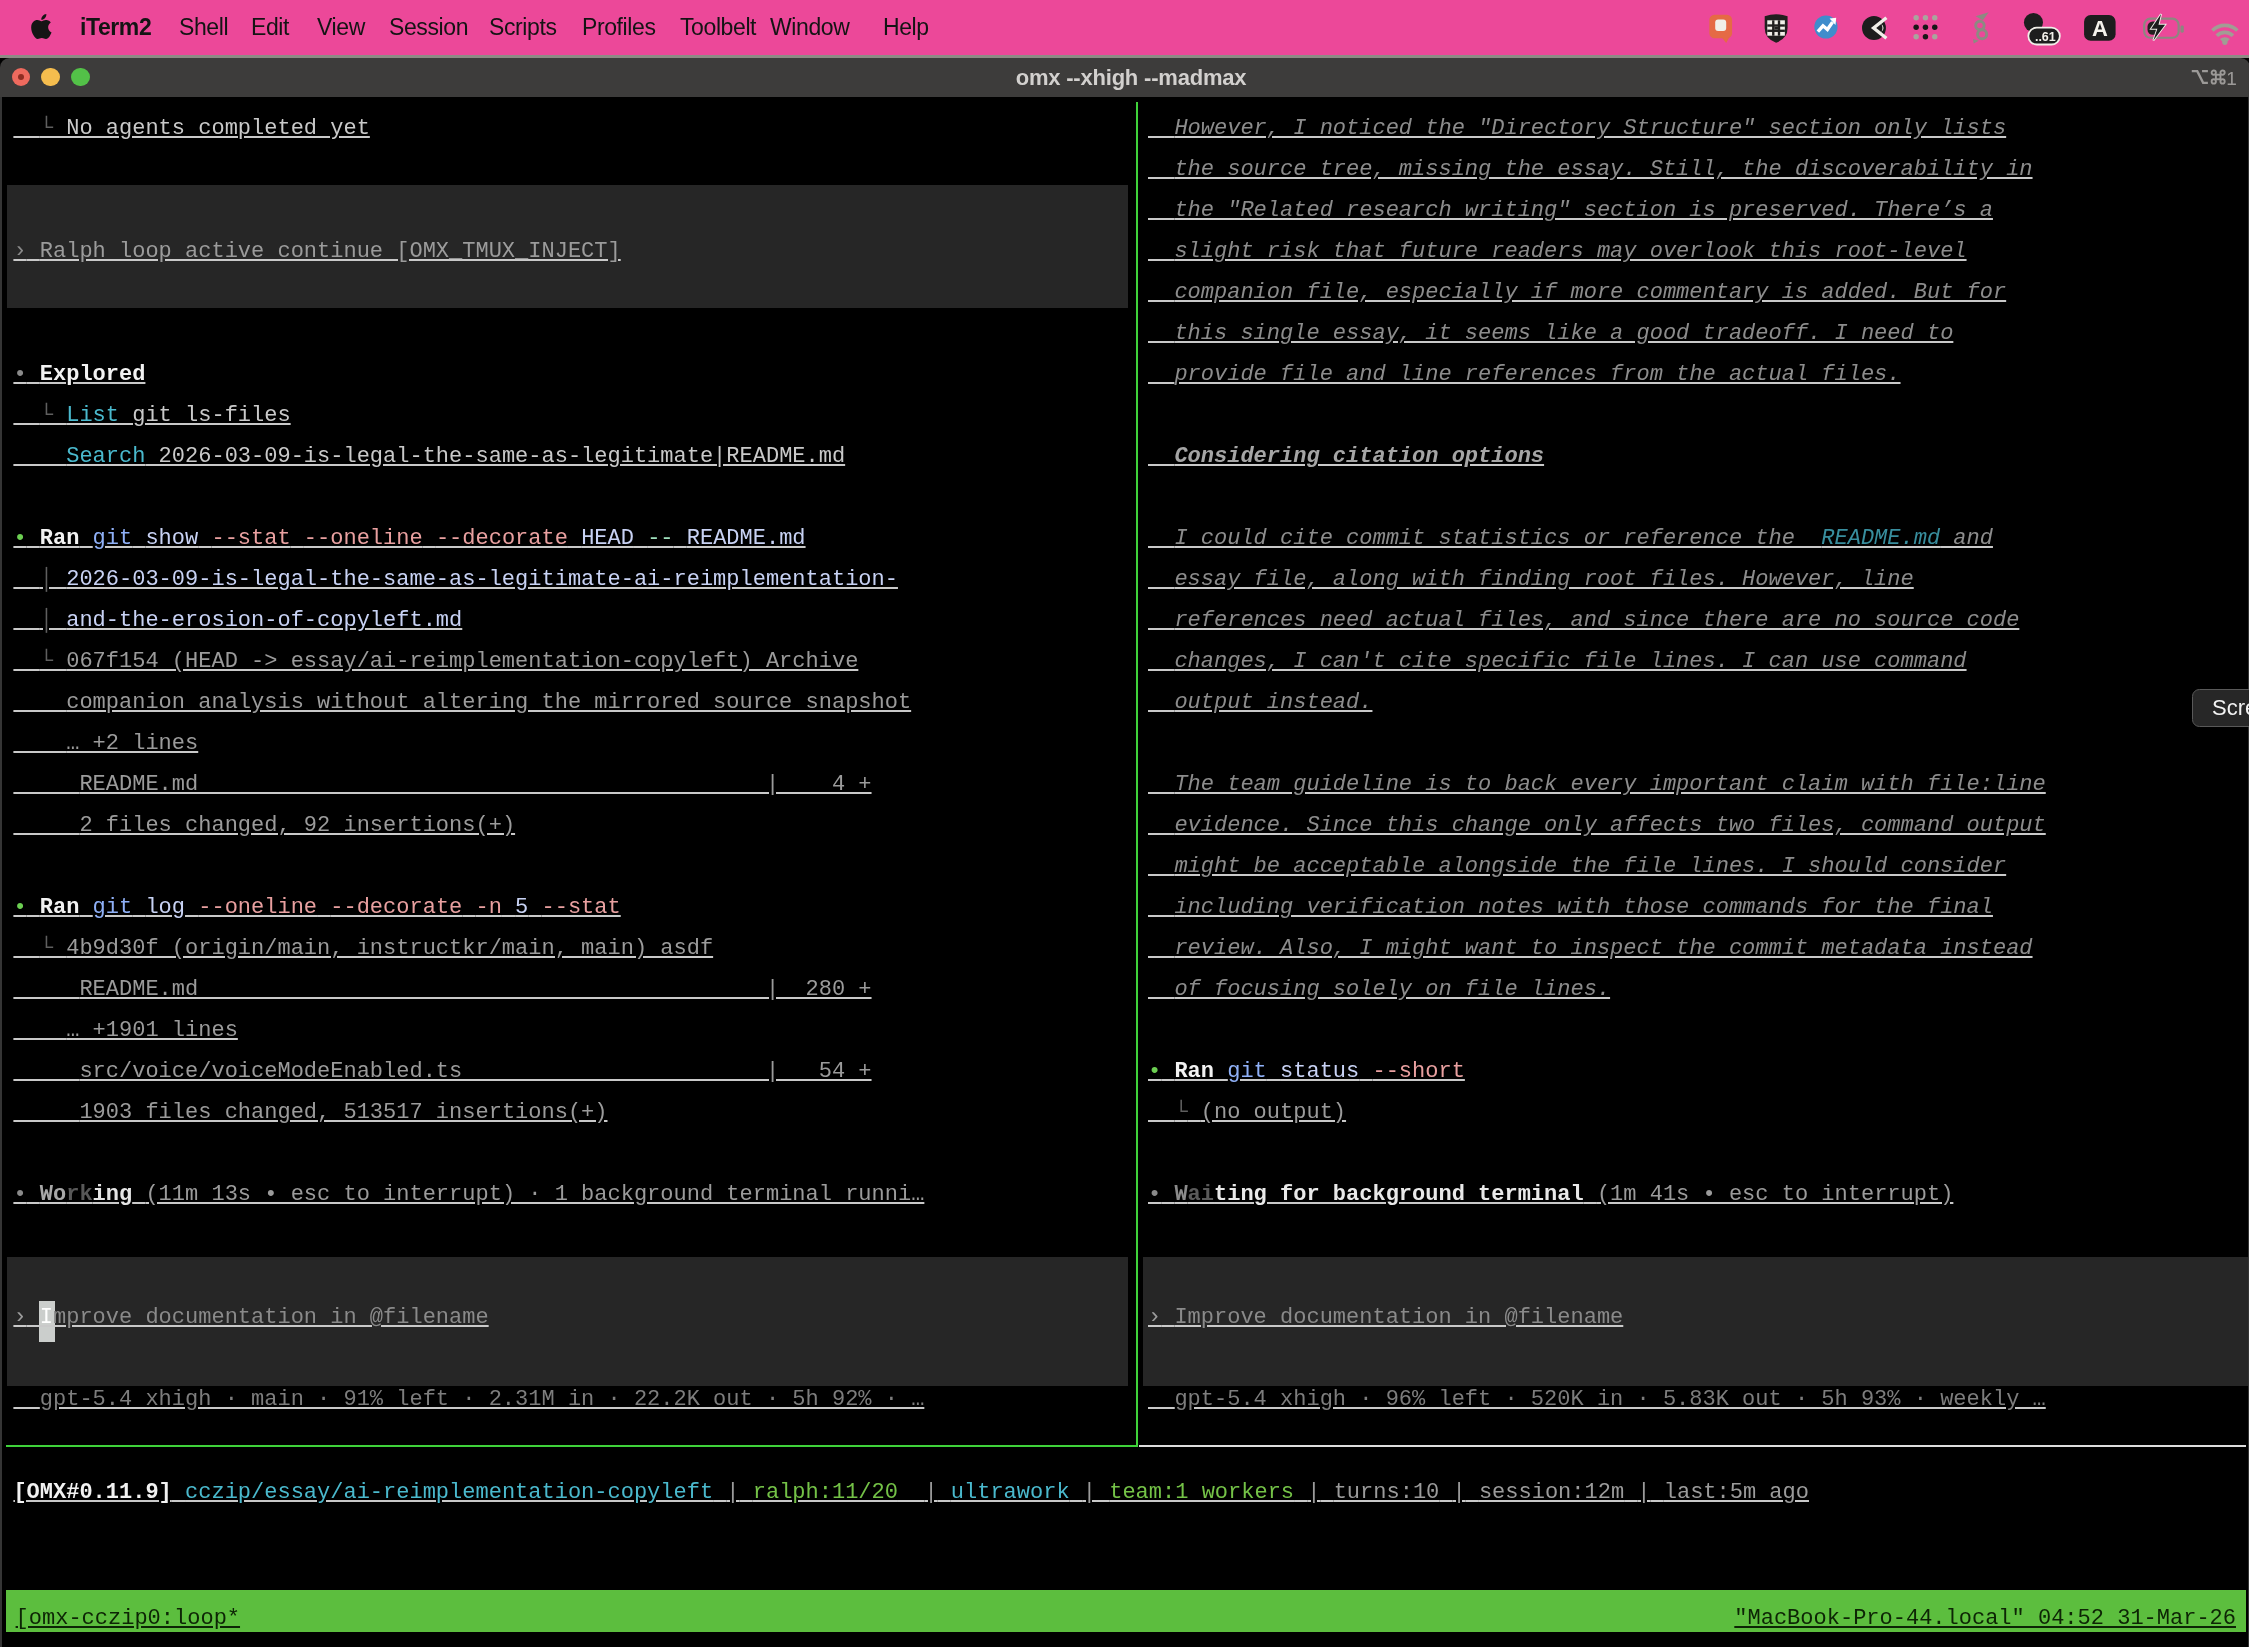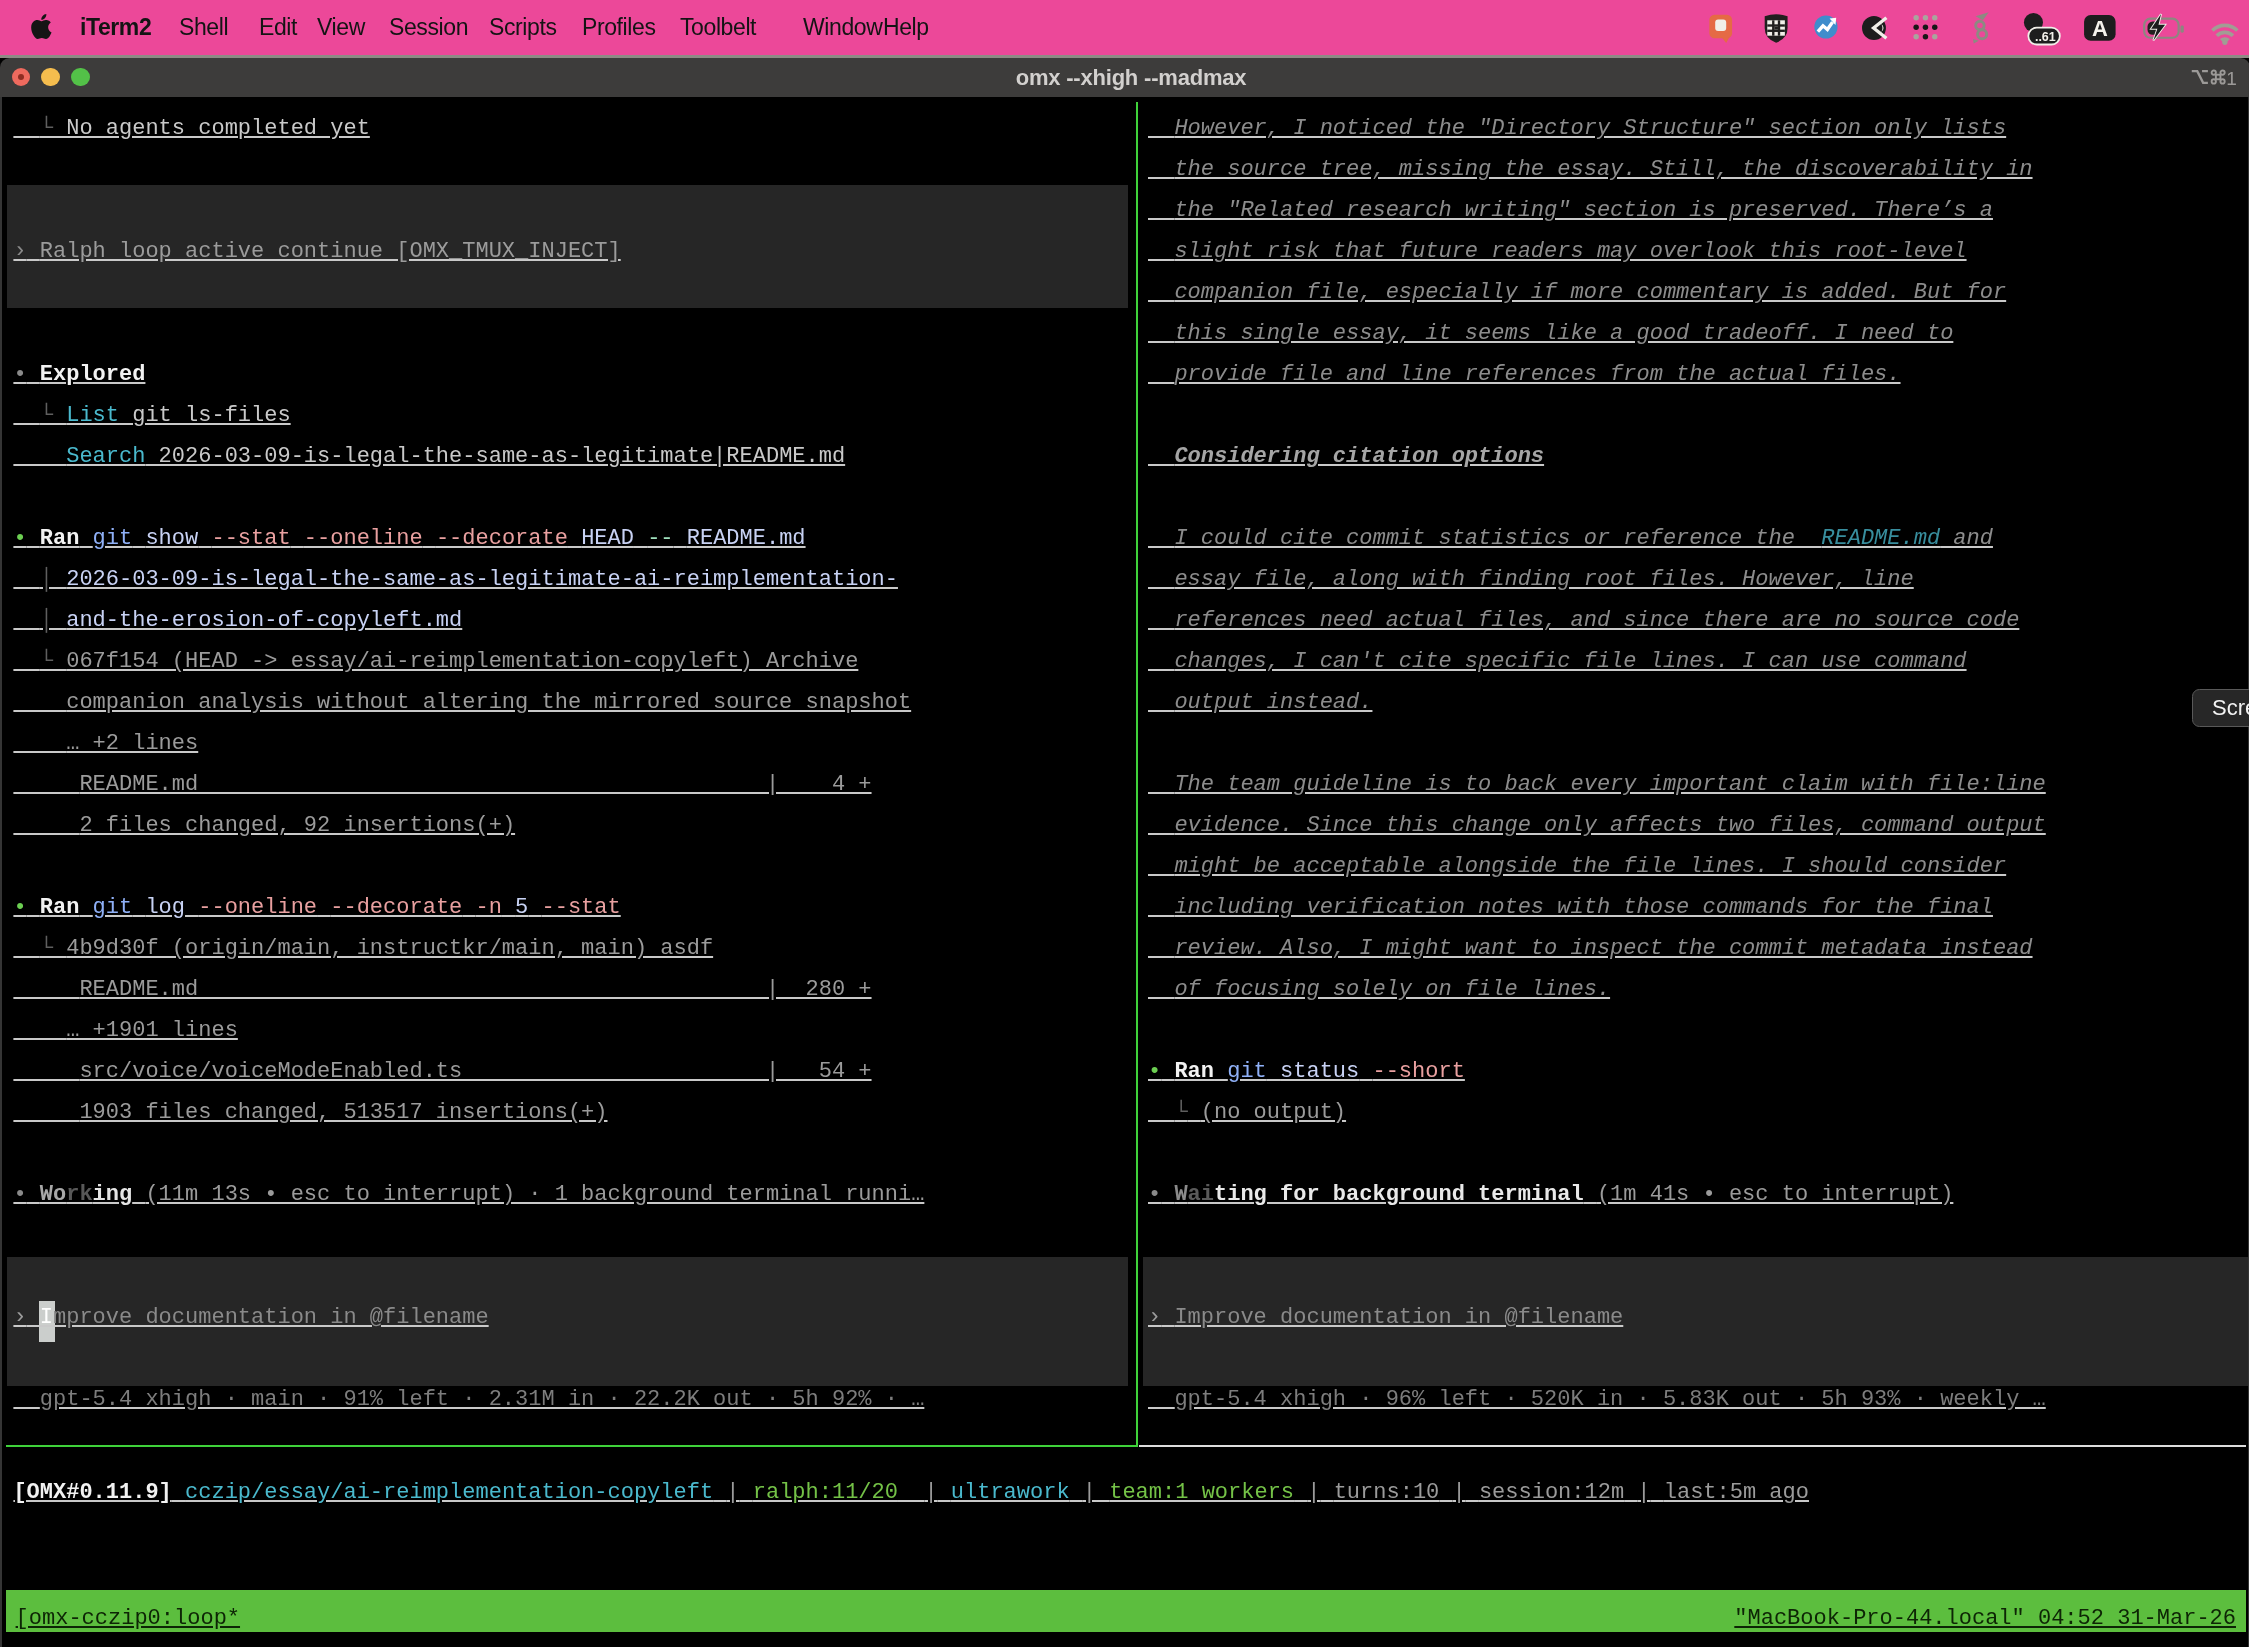"Edit" div.mi { margin-left: 8px -> none }
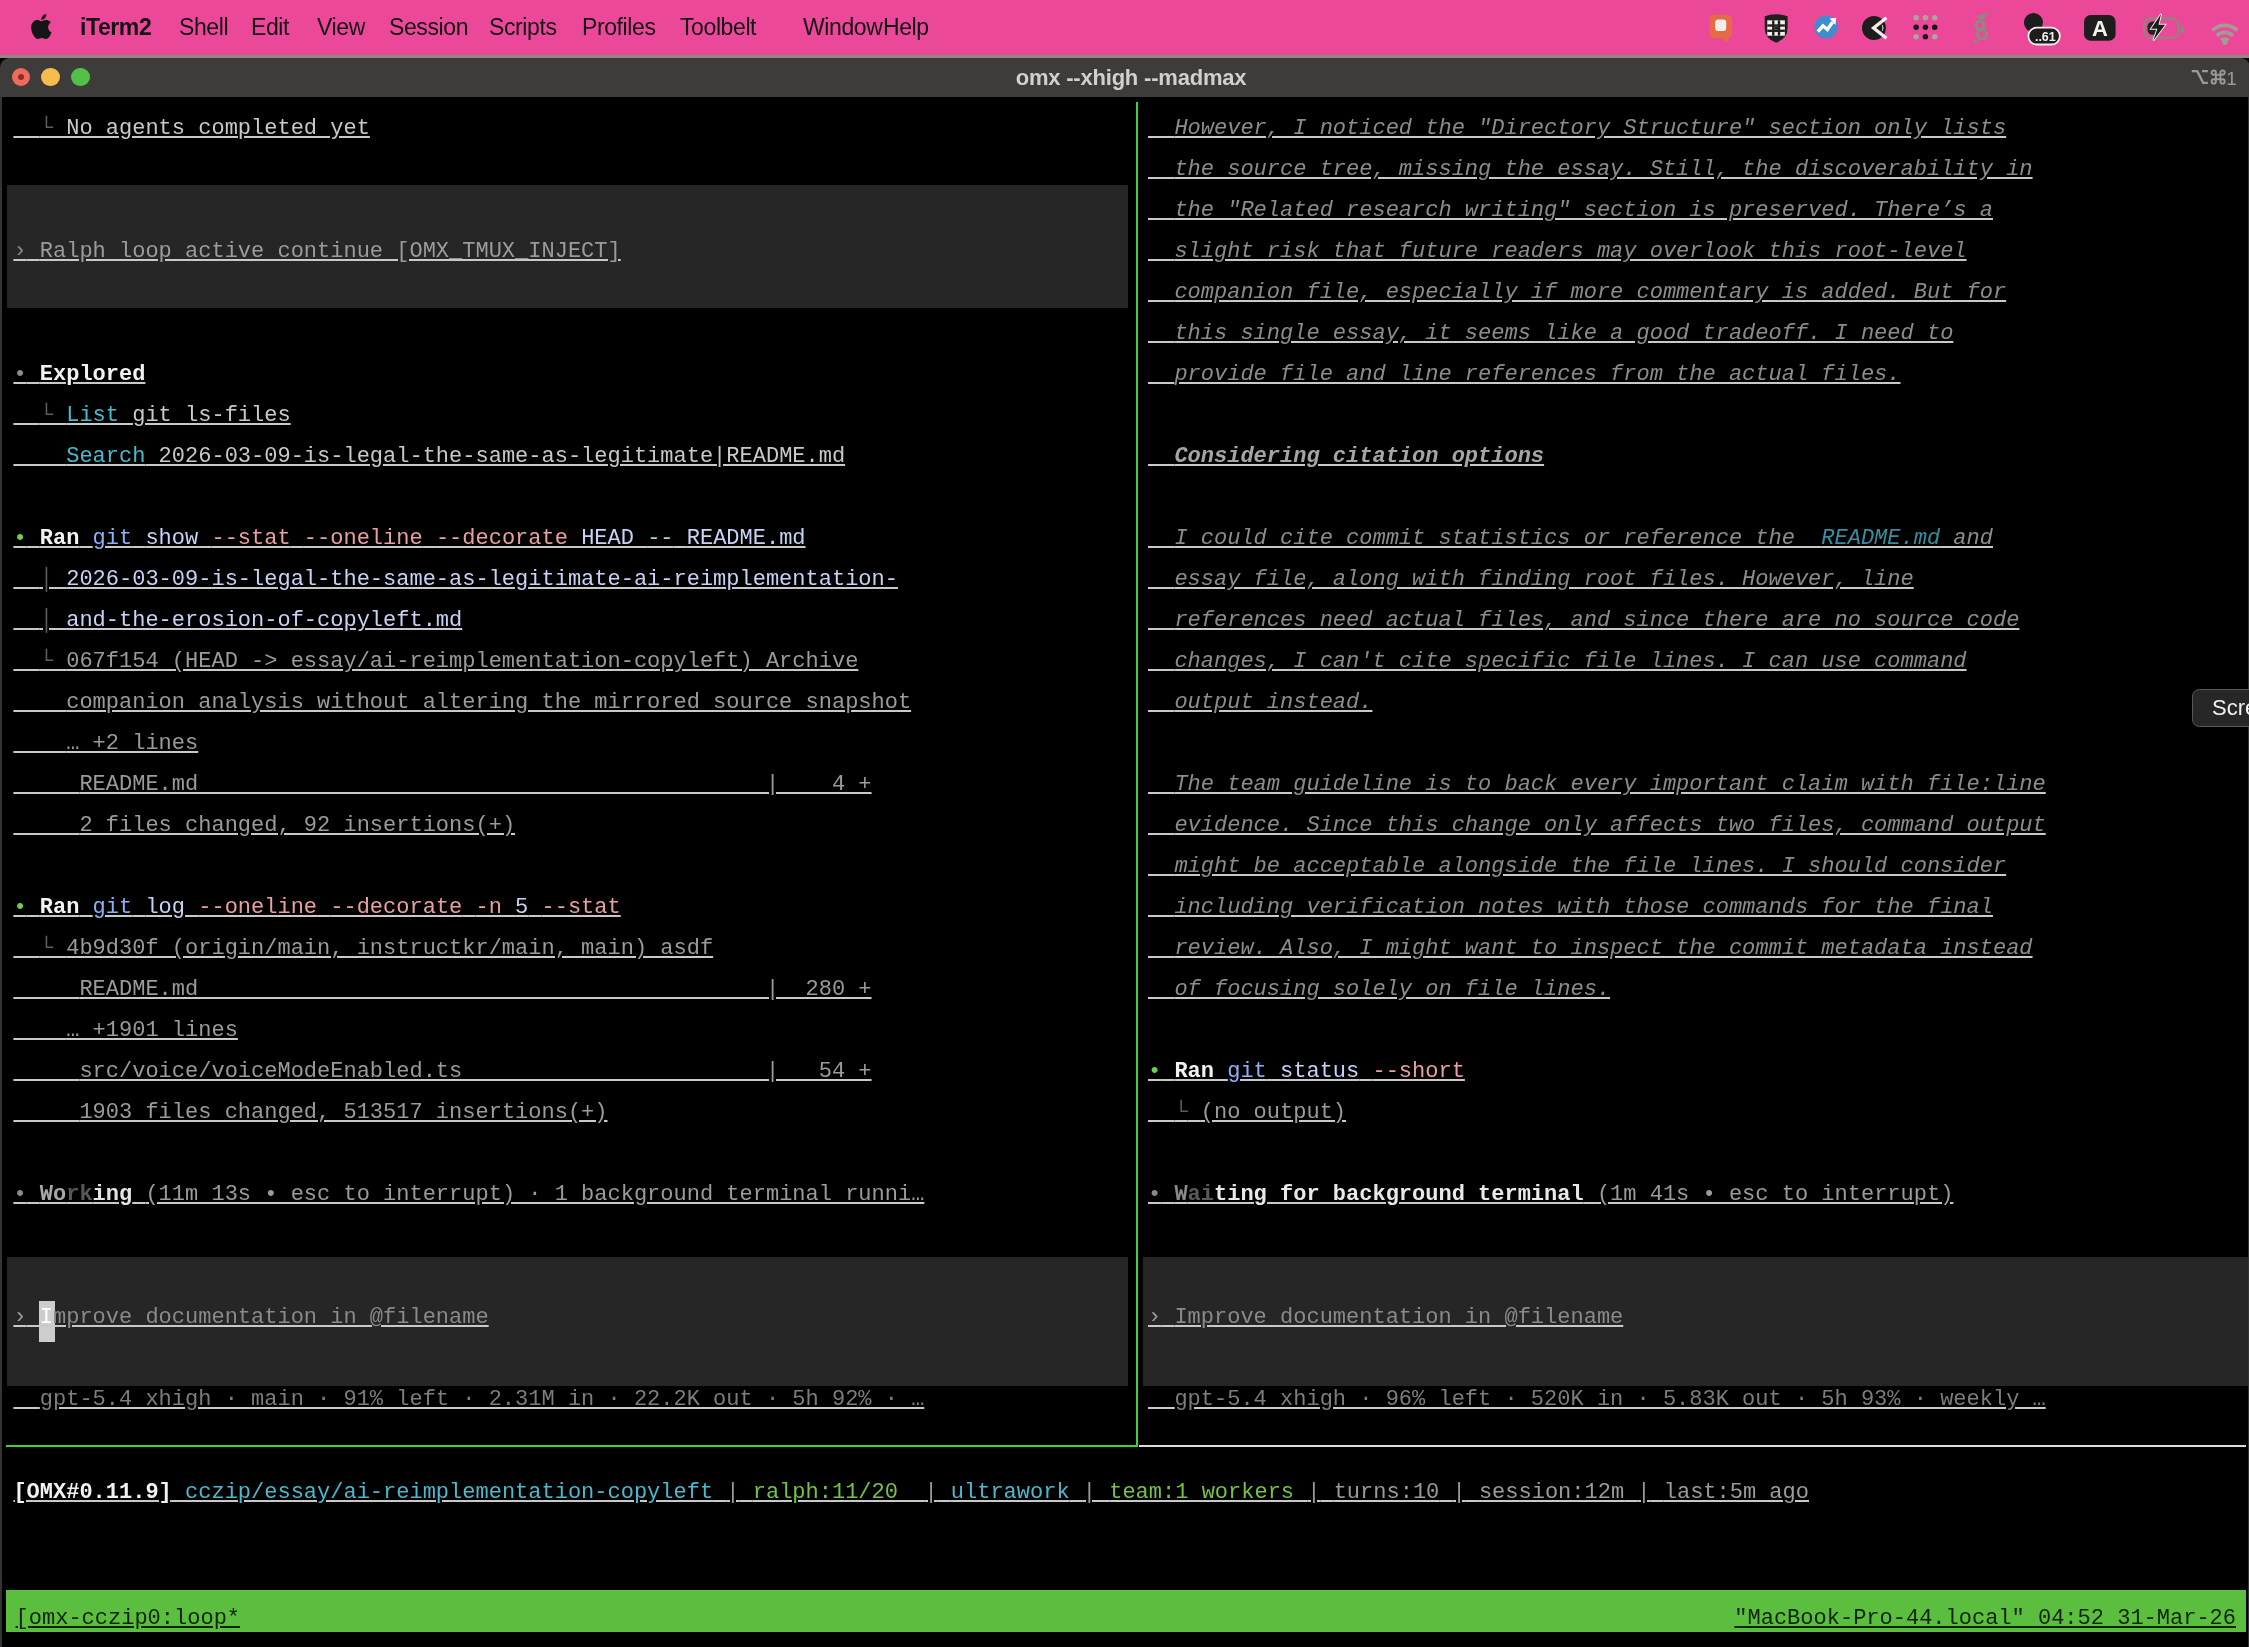"Window" div.mi { left: 803px -> 770px }
